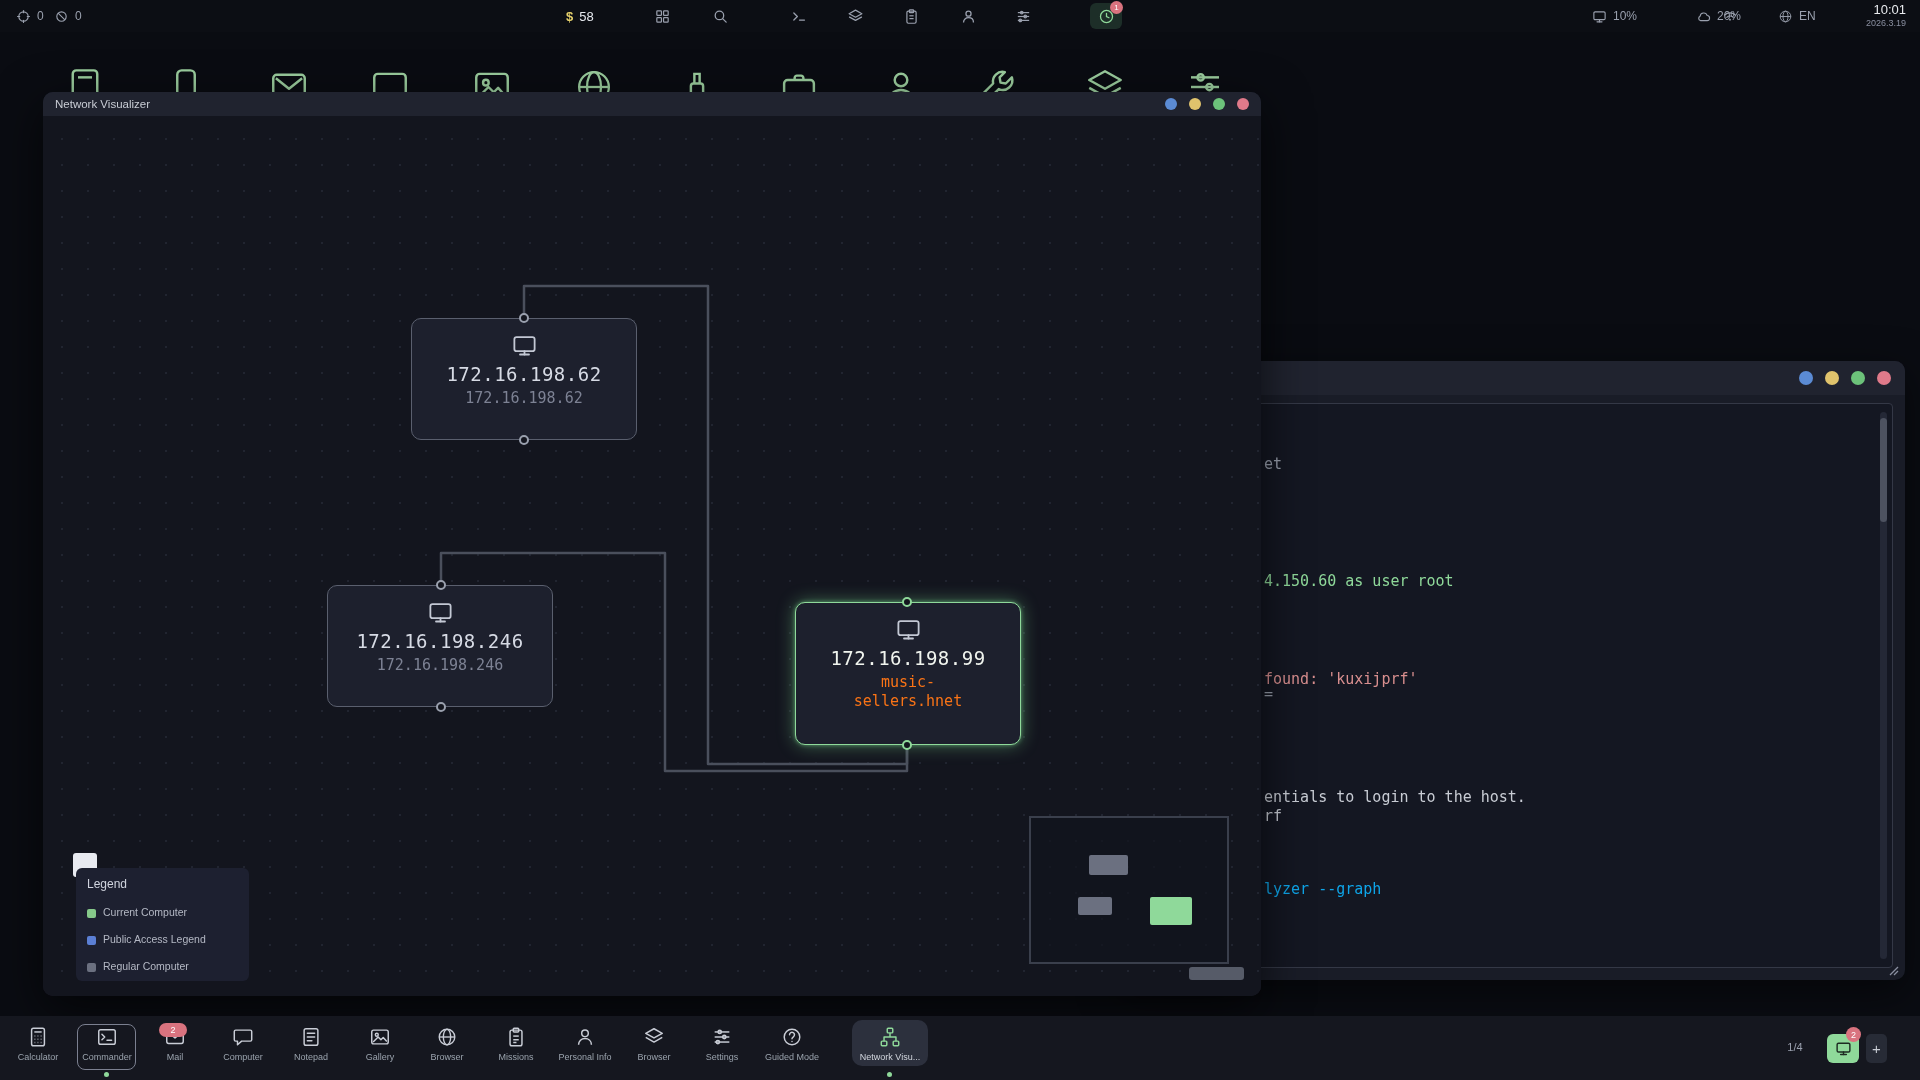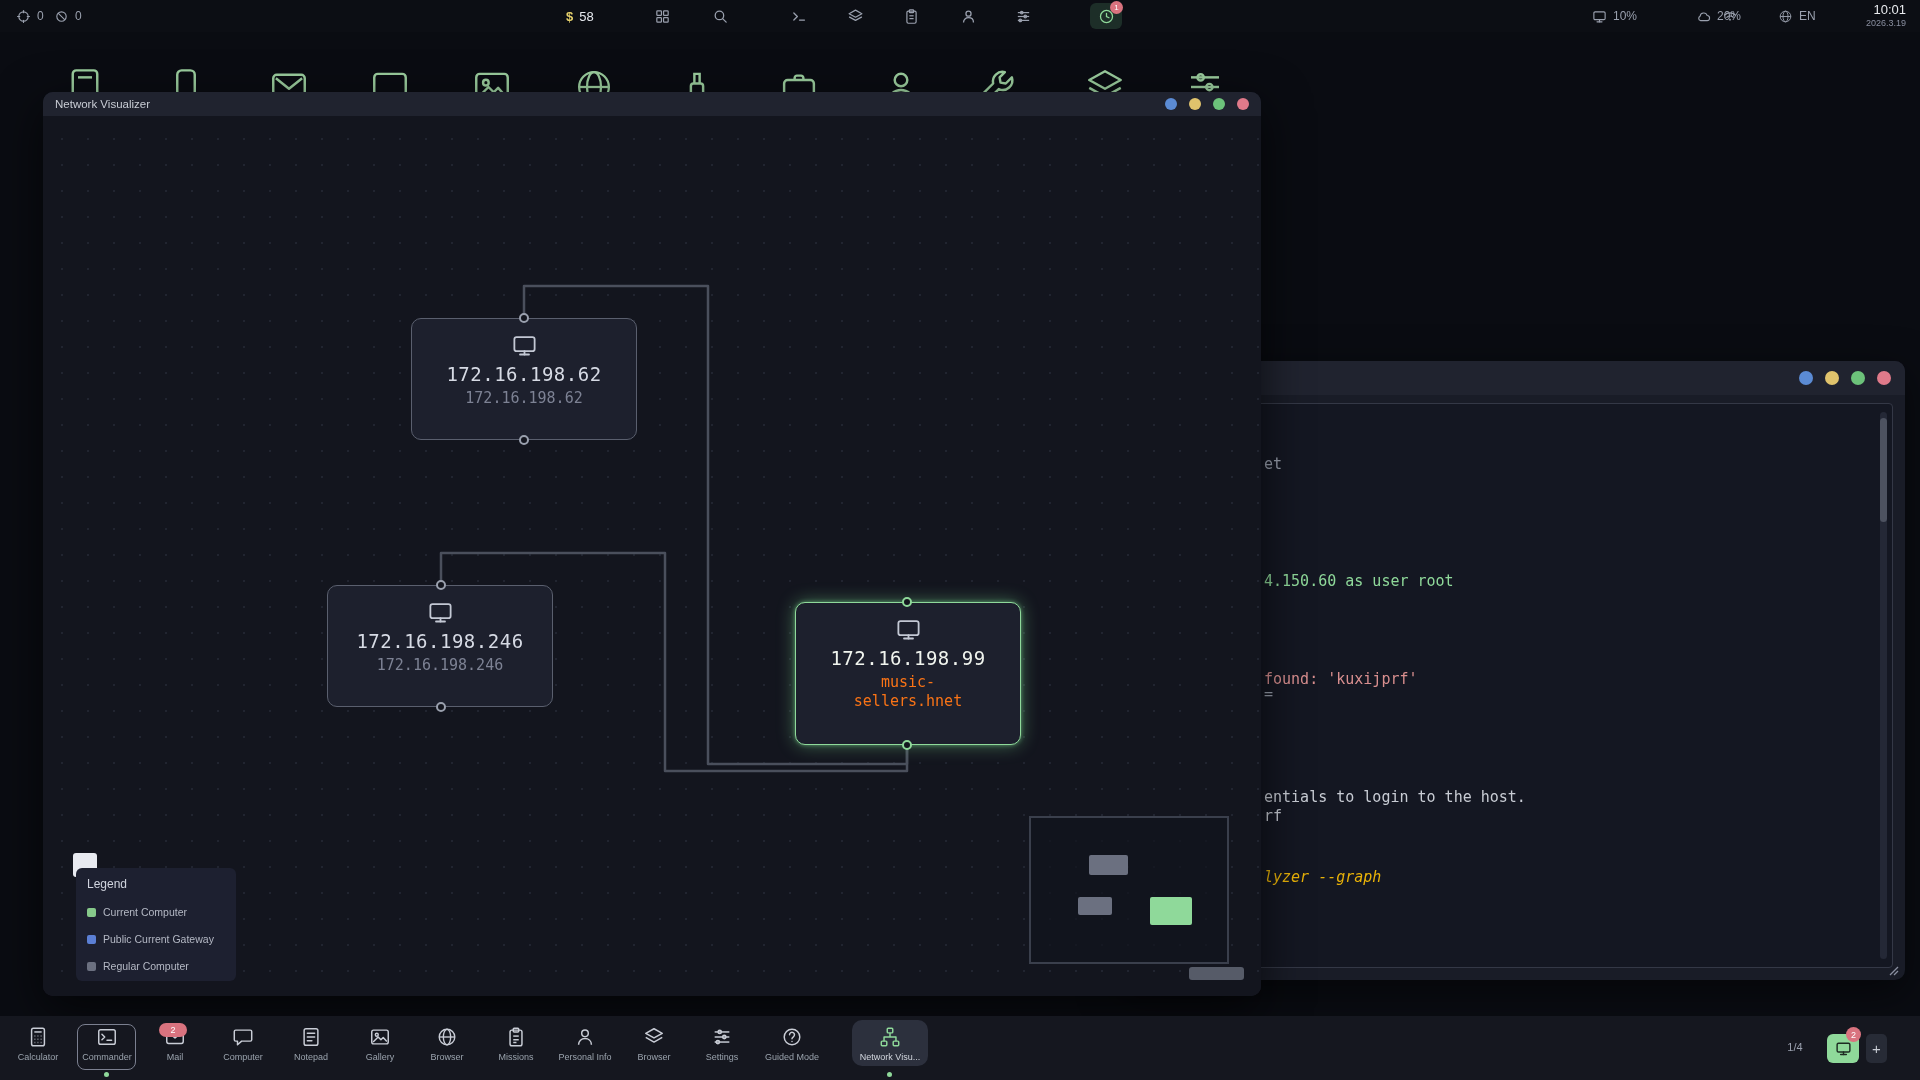"Legend" .legend { width: 160px -> 173px }
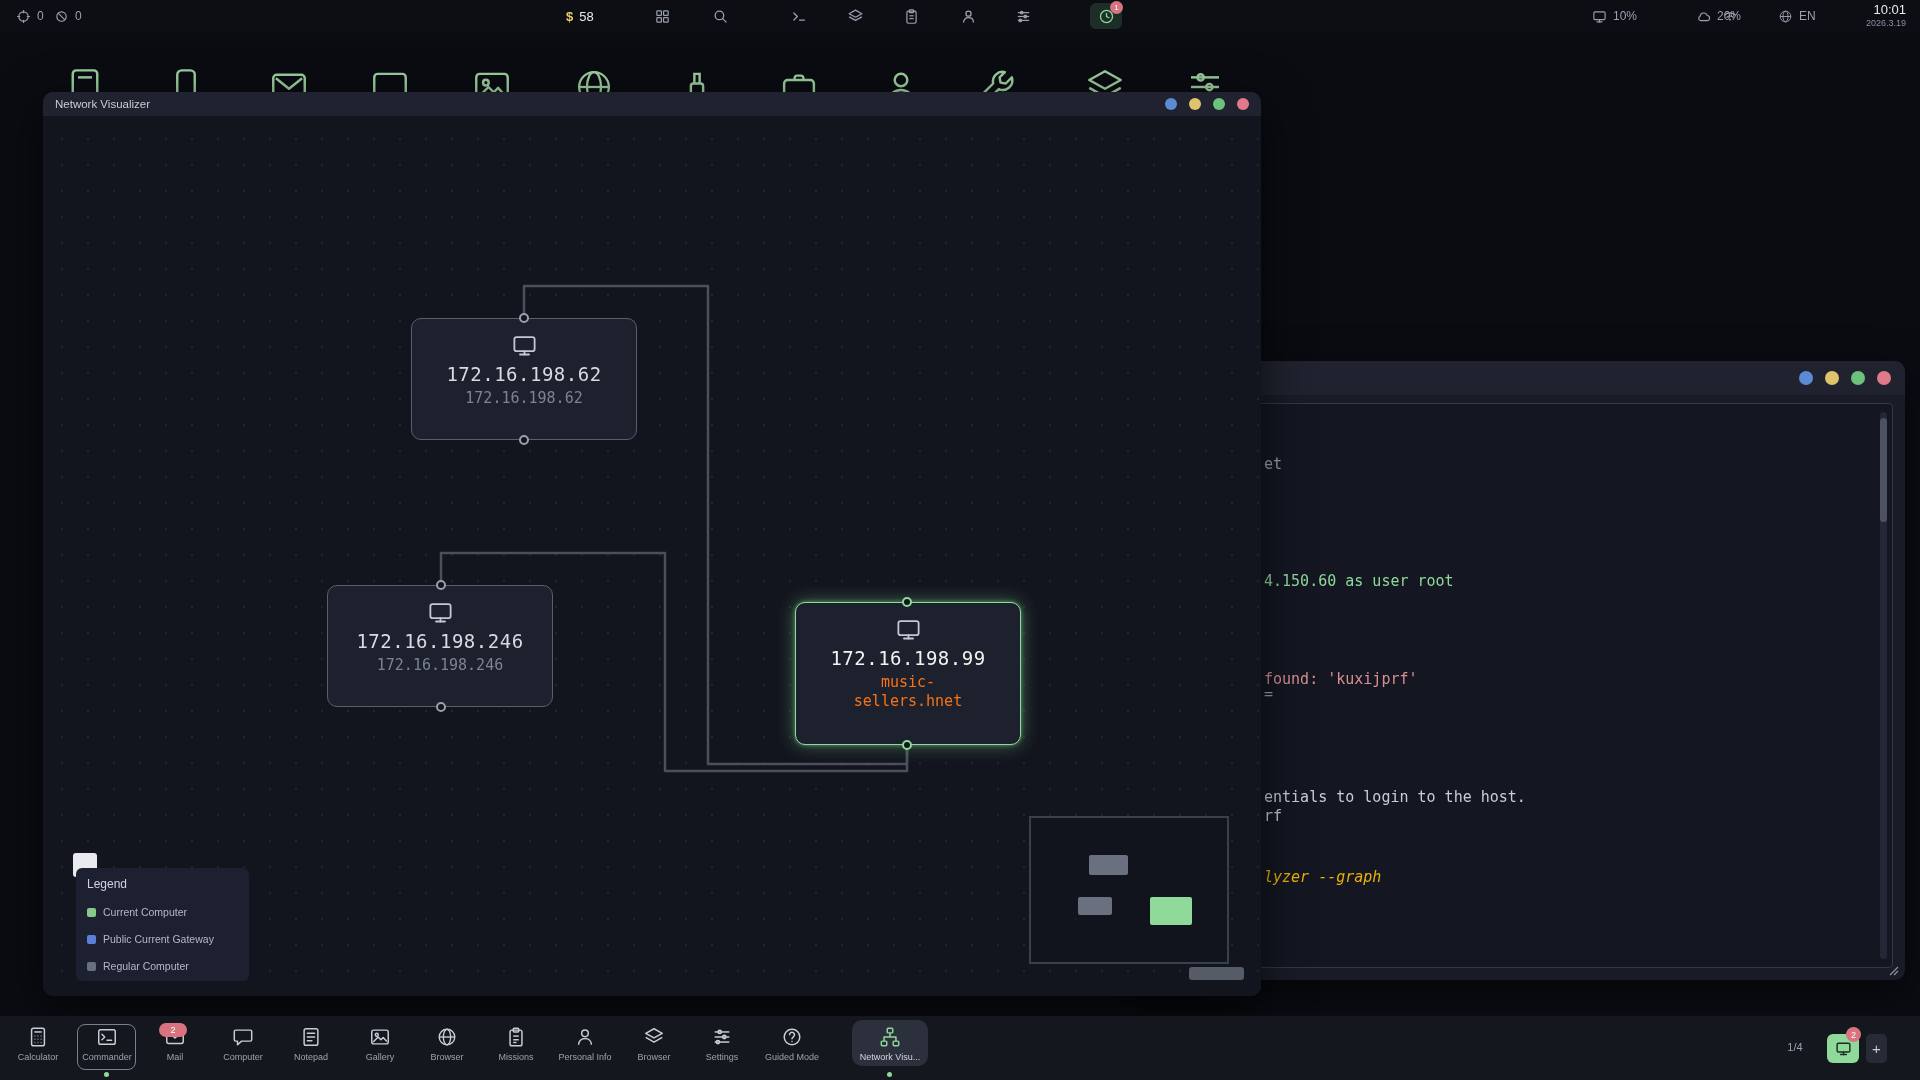"lyzer --graph" div.tline { color: #eab308 -> #0ea5e9; font-style: italic -> none; top: 464px -> 476px }
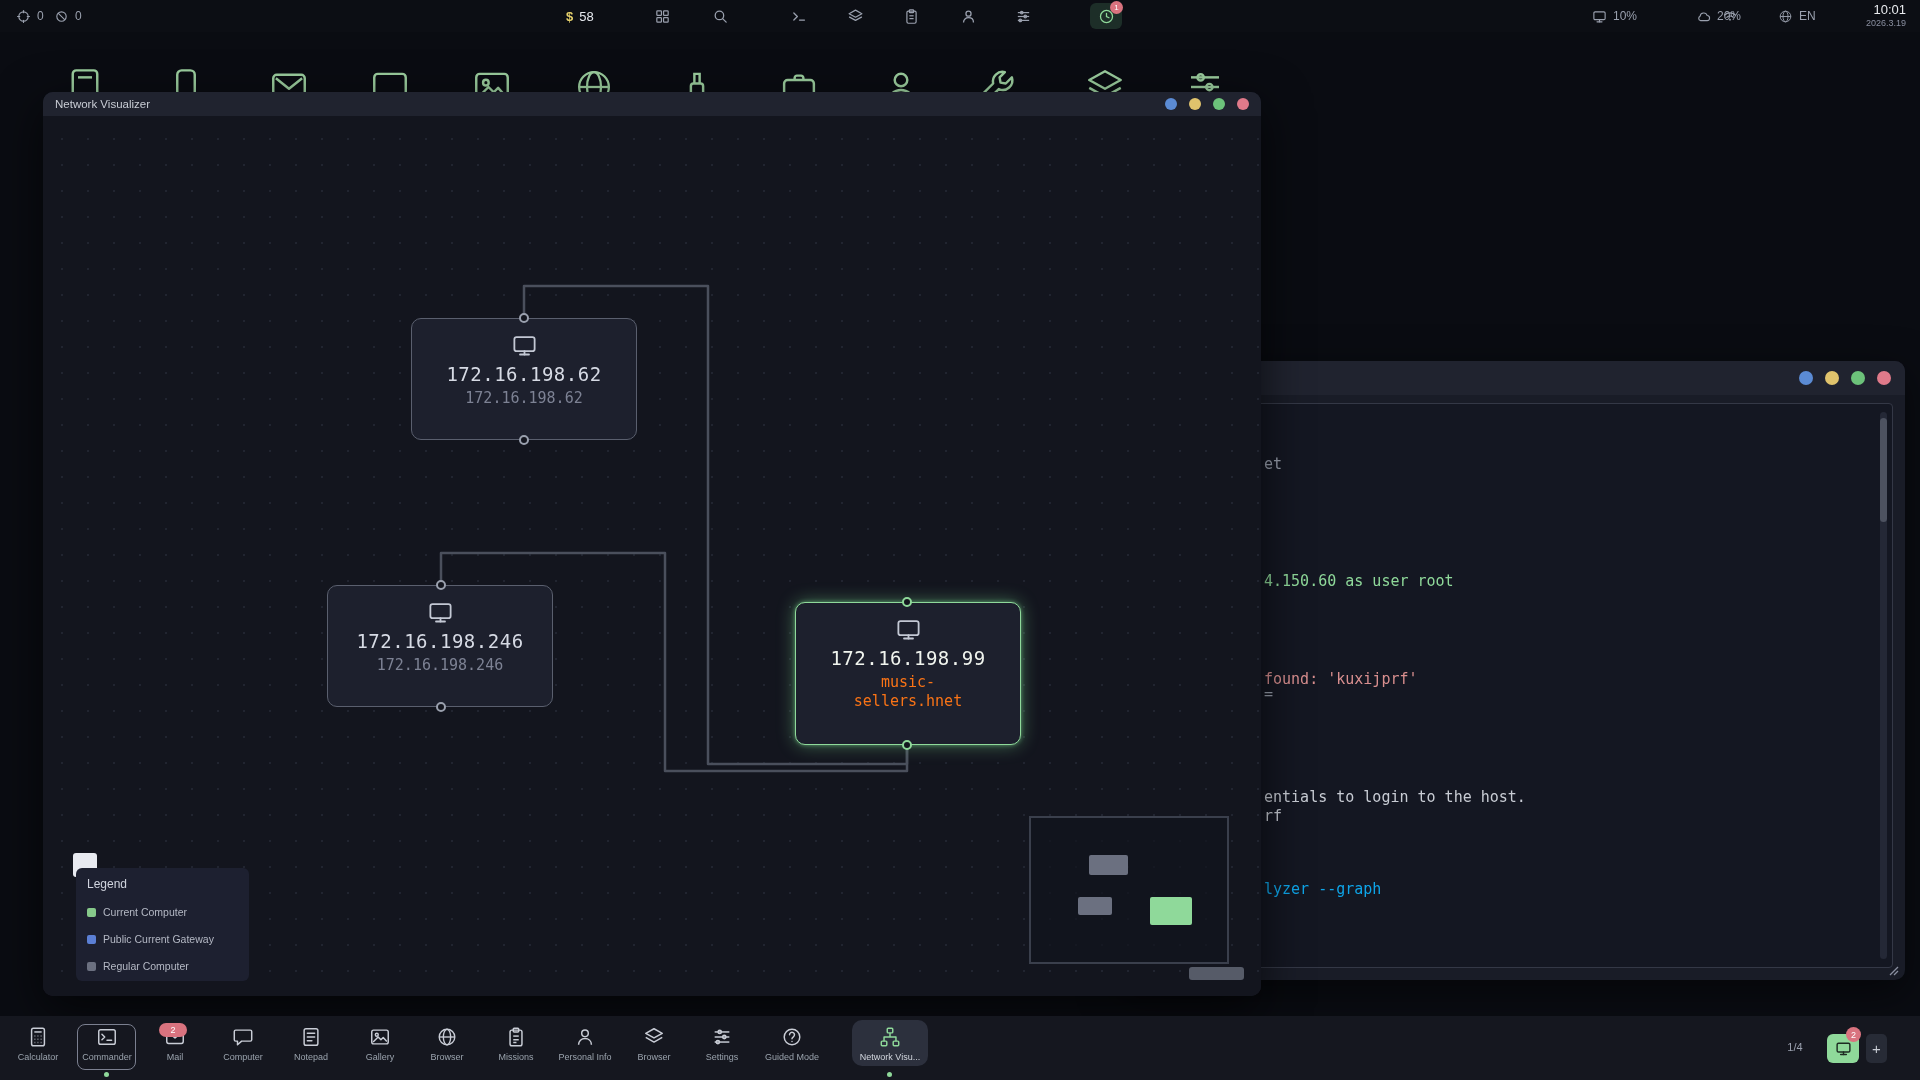"Current Computer" .legend-row { align-items: center -> flex-end }
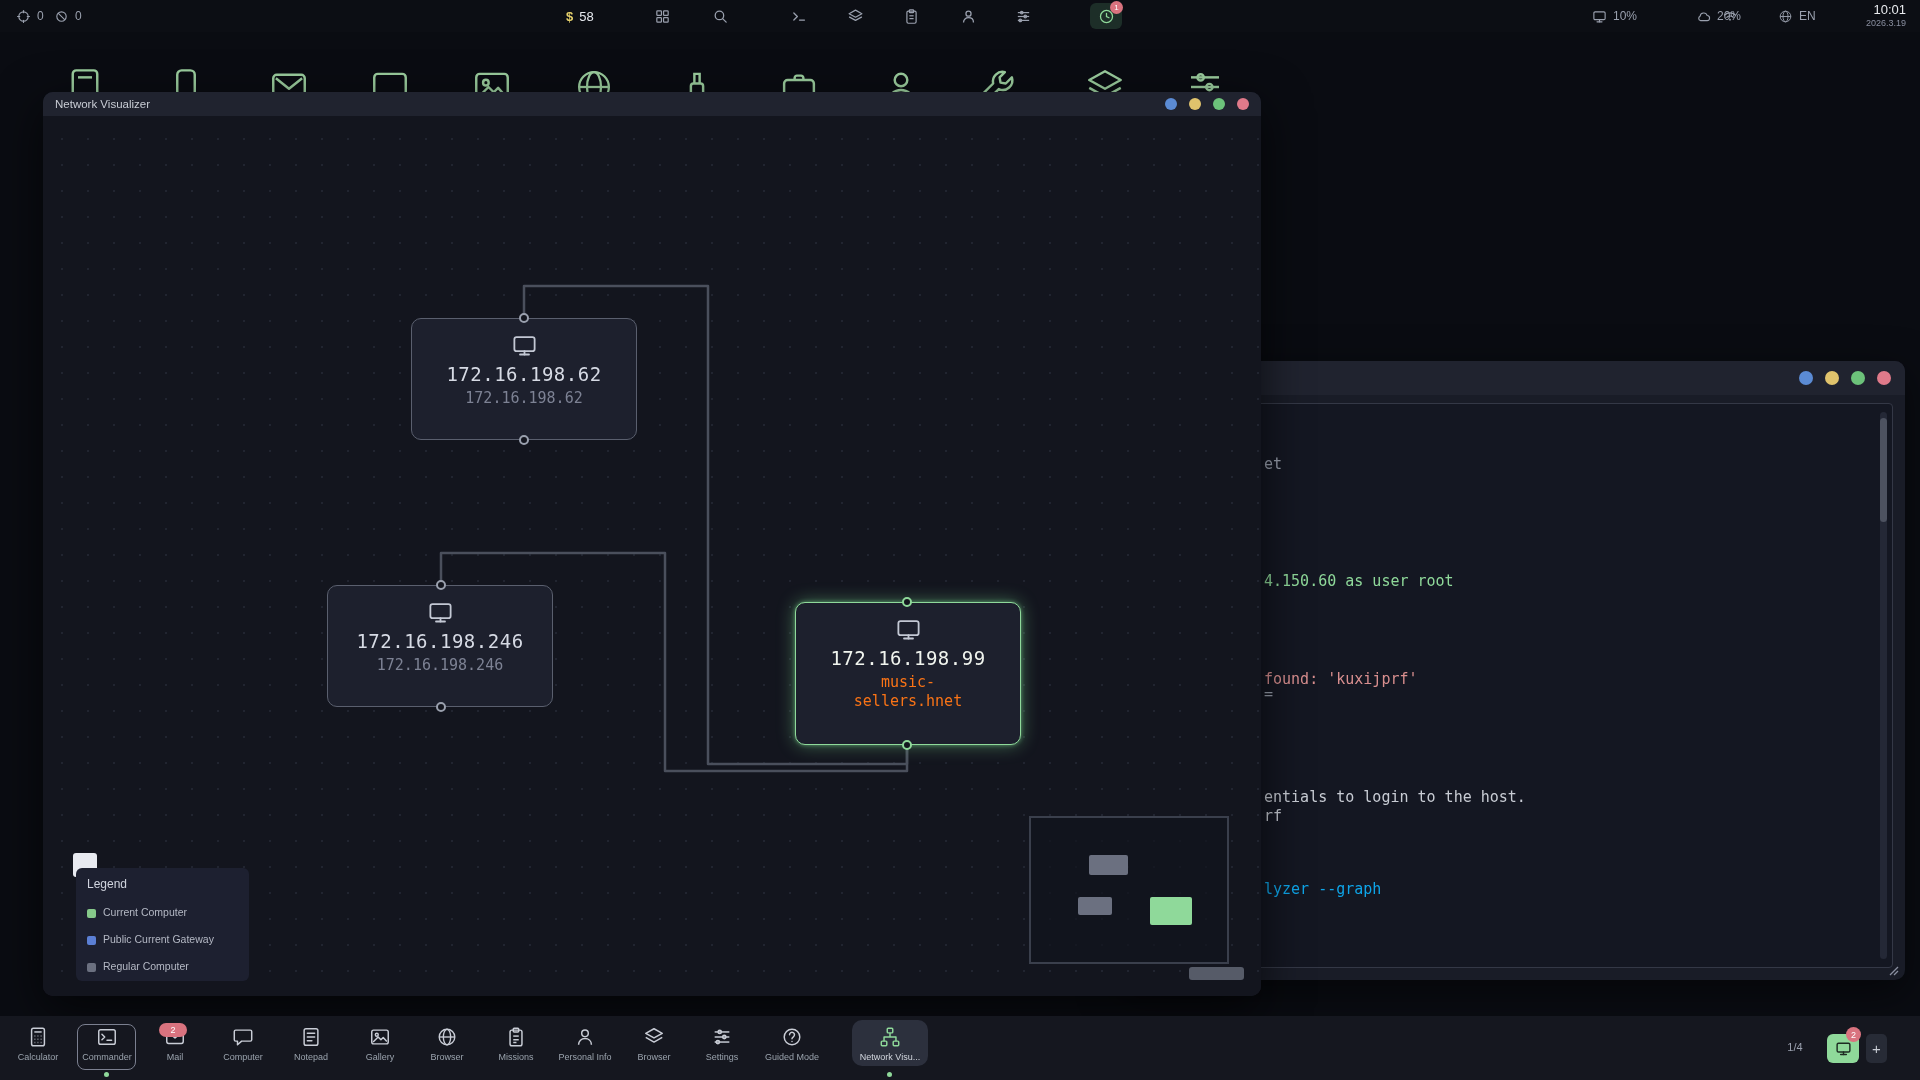"Public Current Gateway" span.legend-label { text: Current Gateway -> Access Legend }
